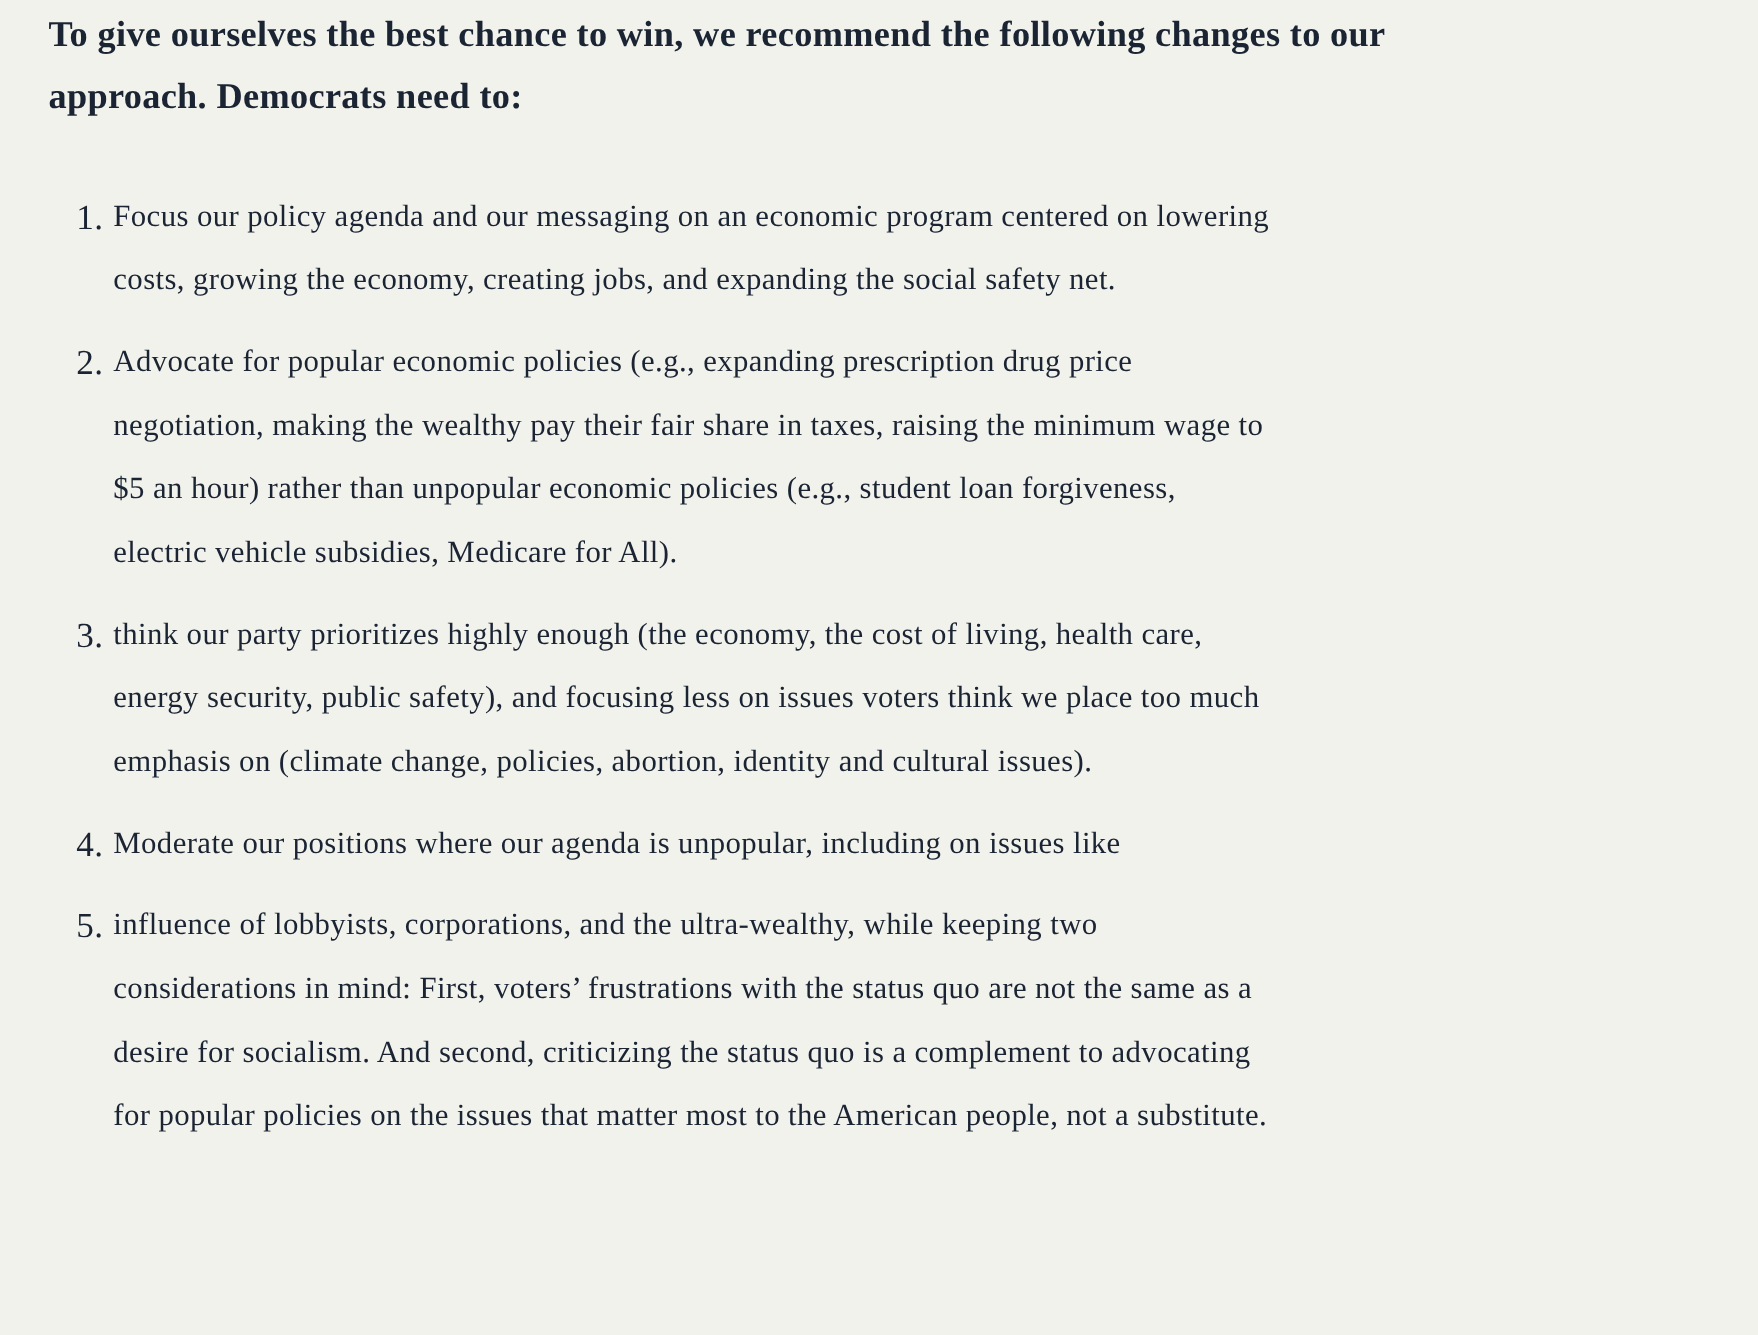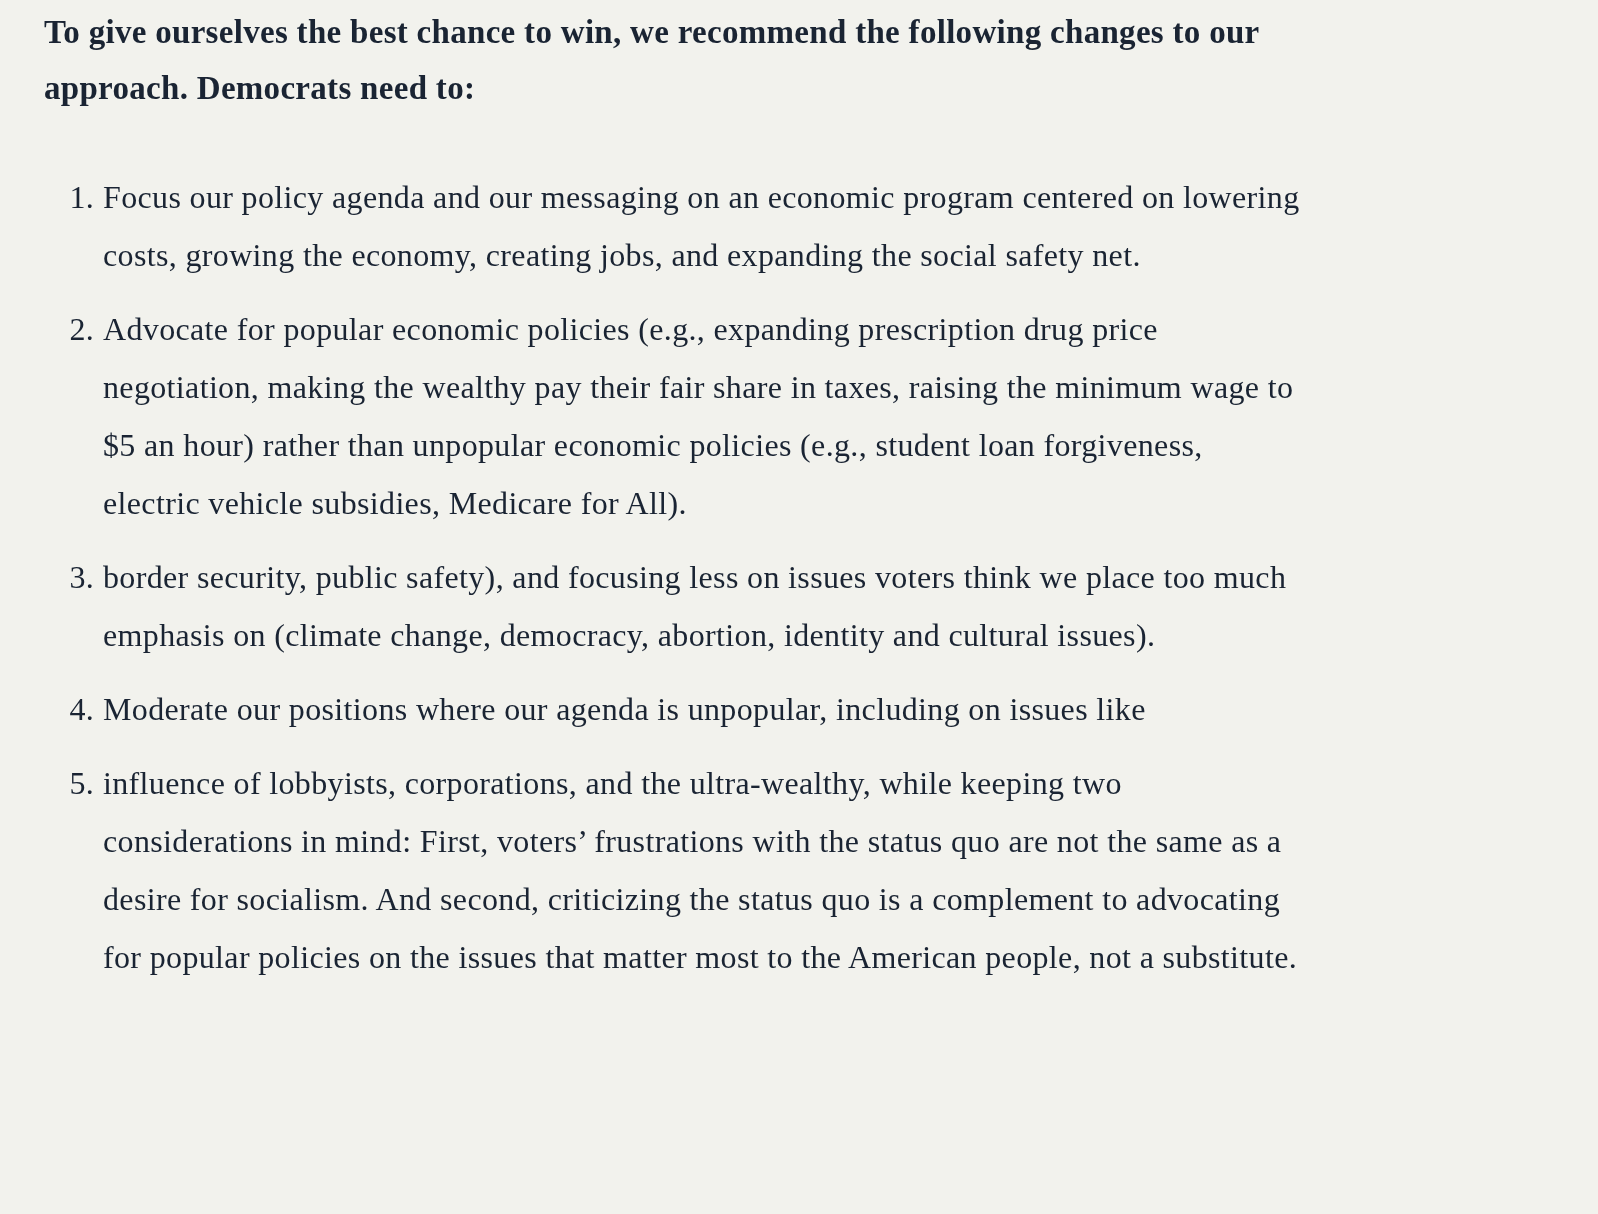"Focus our policy agenda and" .rec-lines .line, .intro .line { font-size: 32px -> 28px }
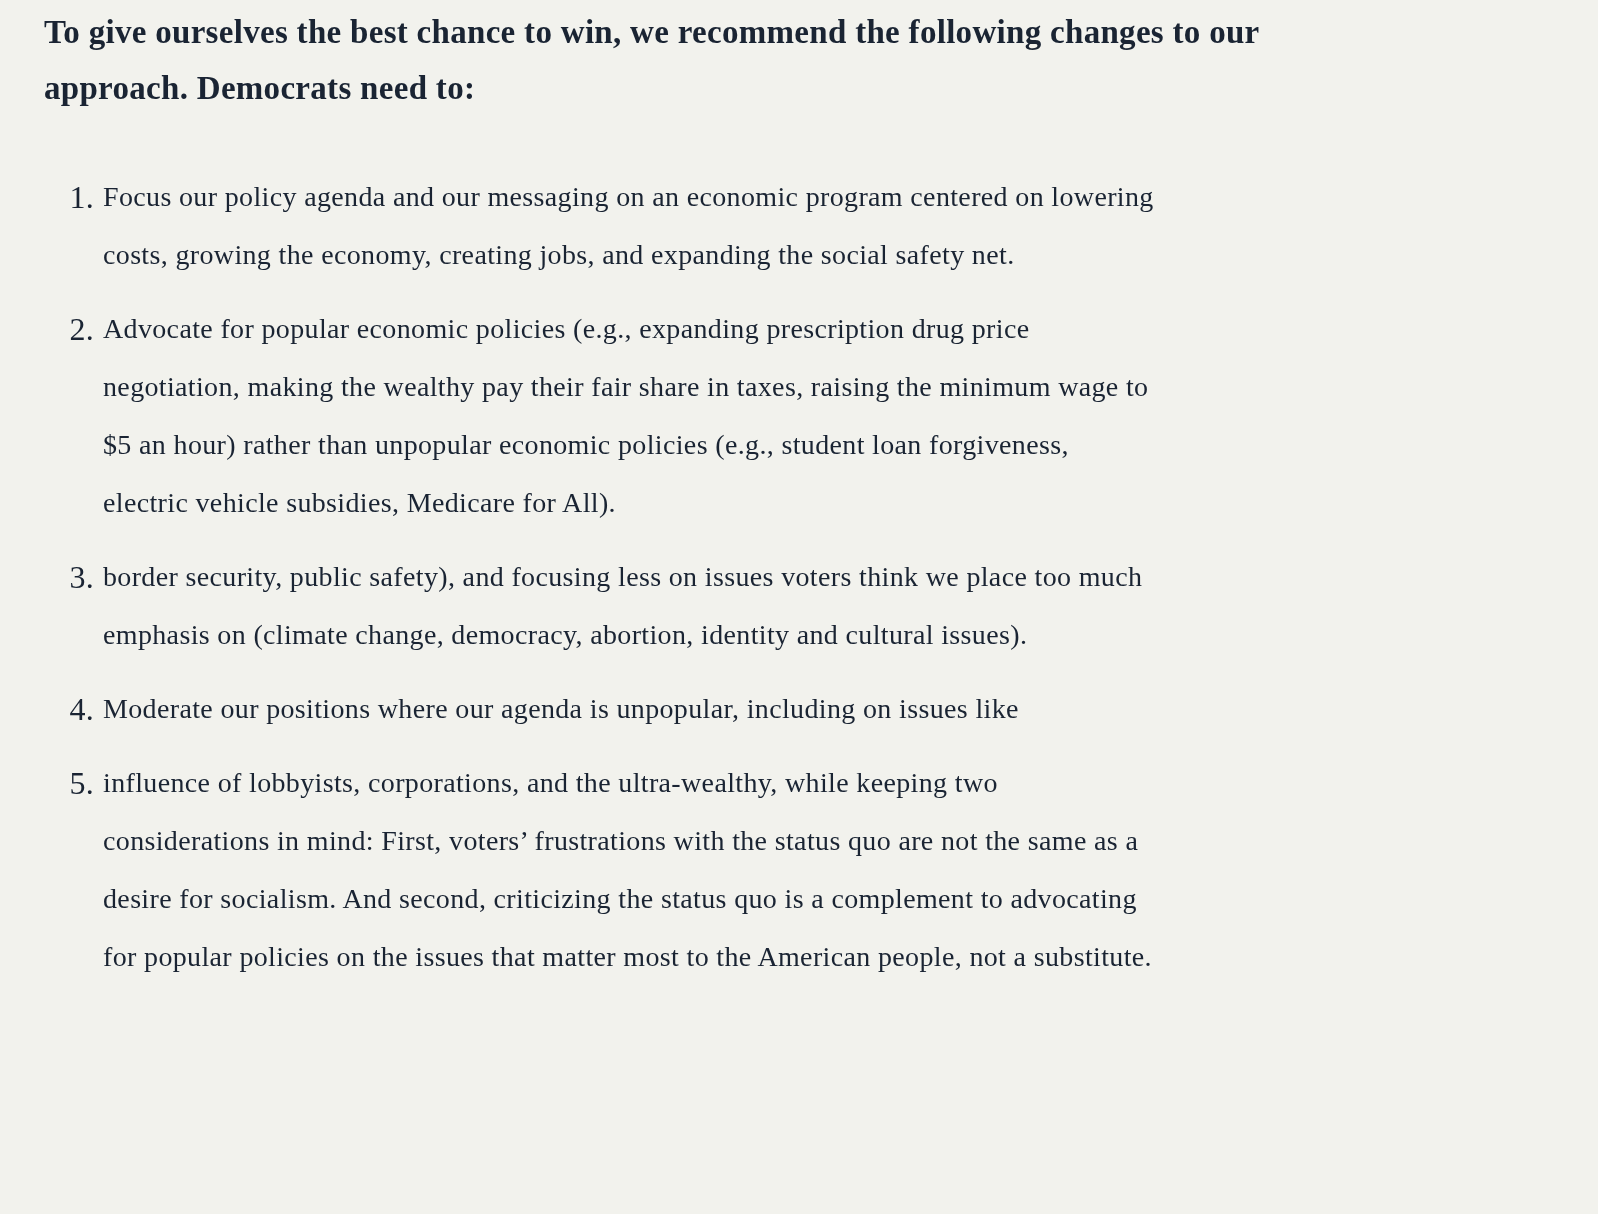"think our party prioritizes highly" div.line { html: none -> <div>think our party prioritizes highly enough (the economy, the cost of living, health care,</div> }
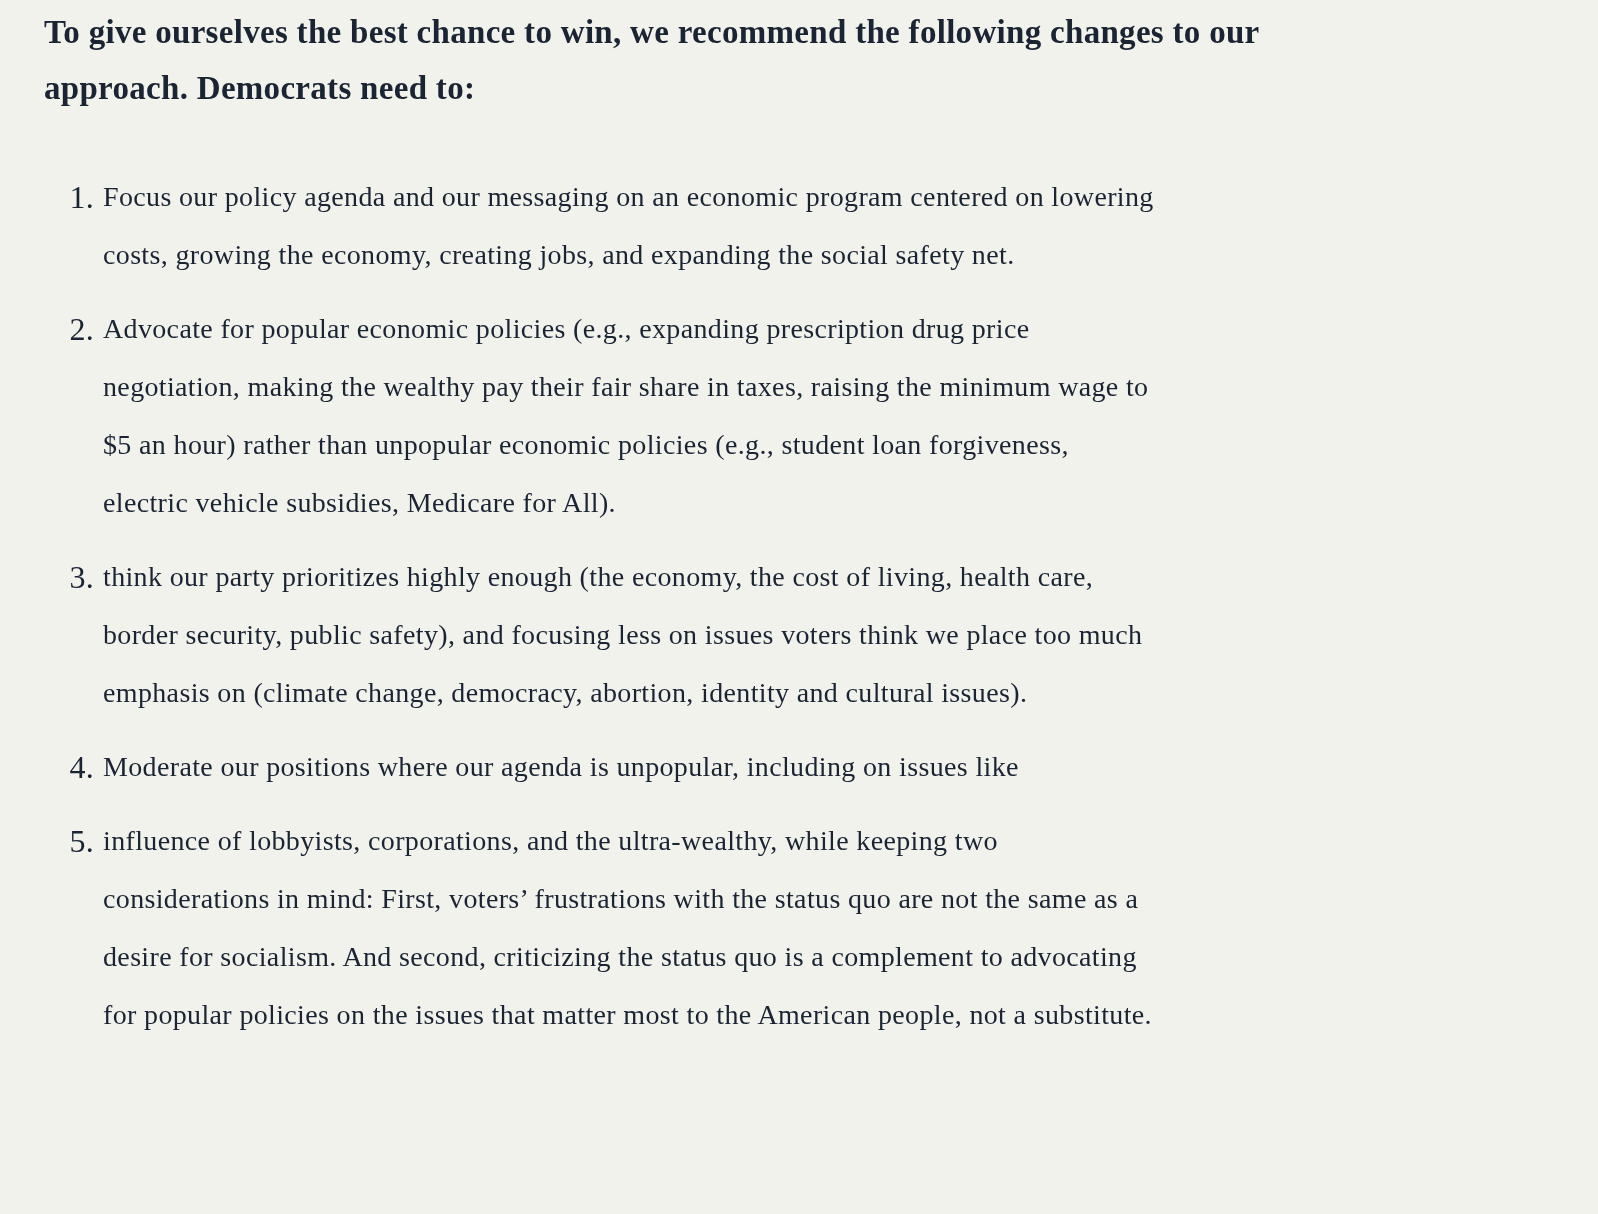"border security, public safety), and" div.line { text: border -> energy }
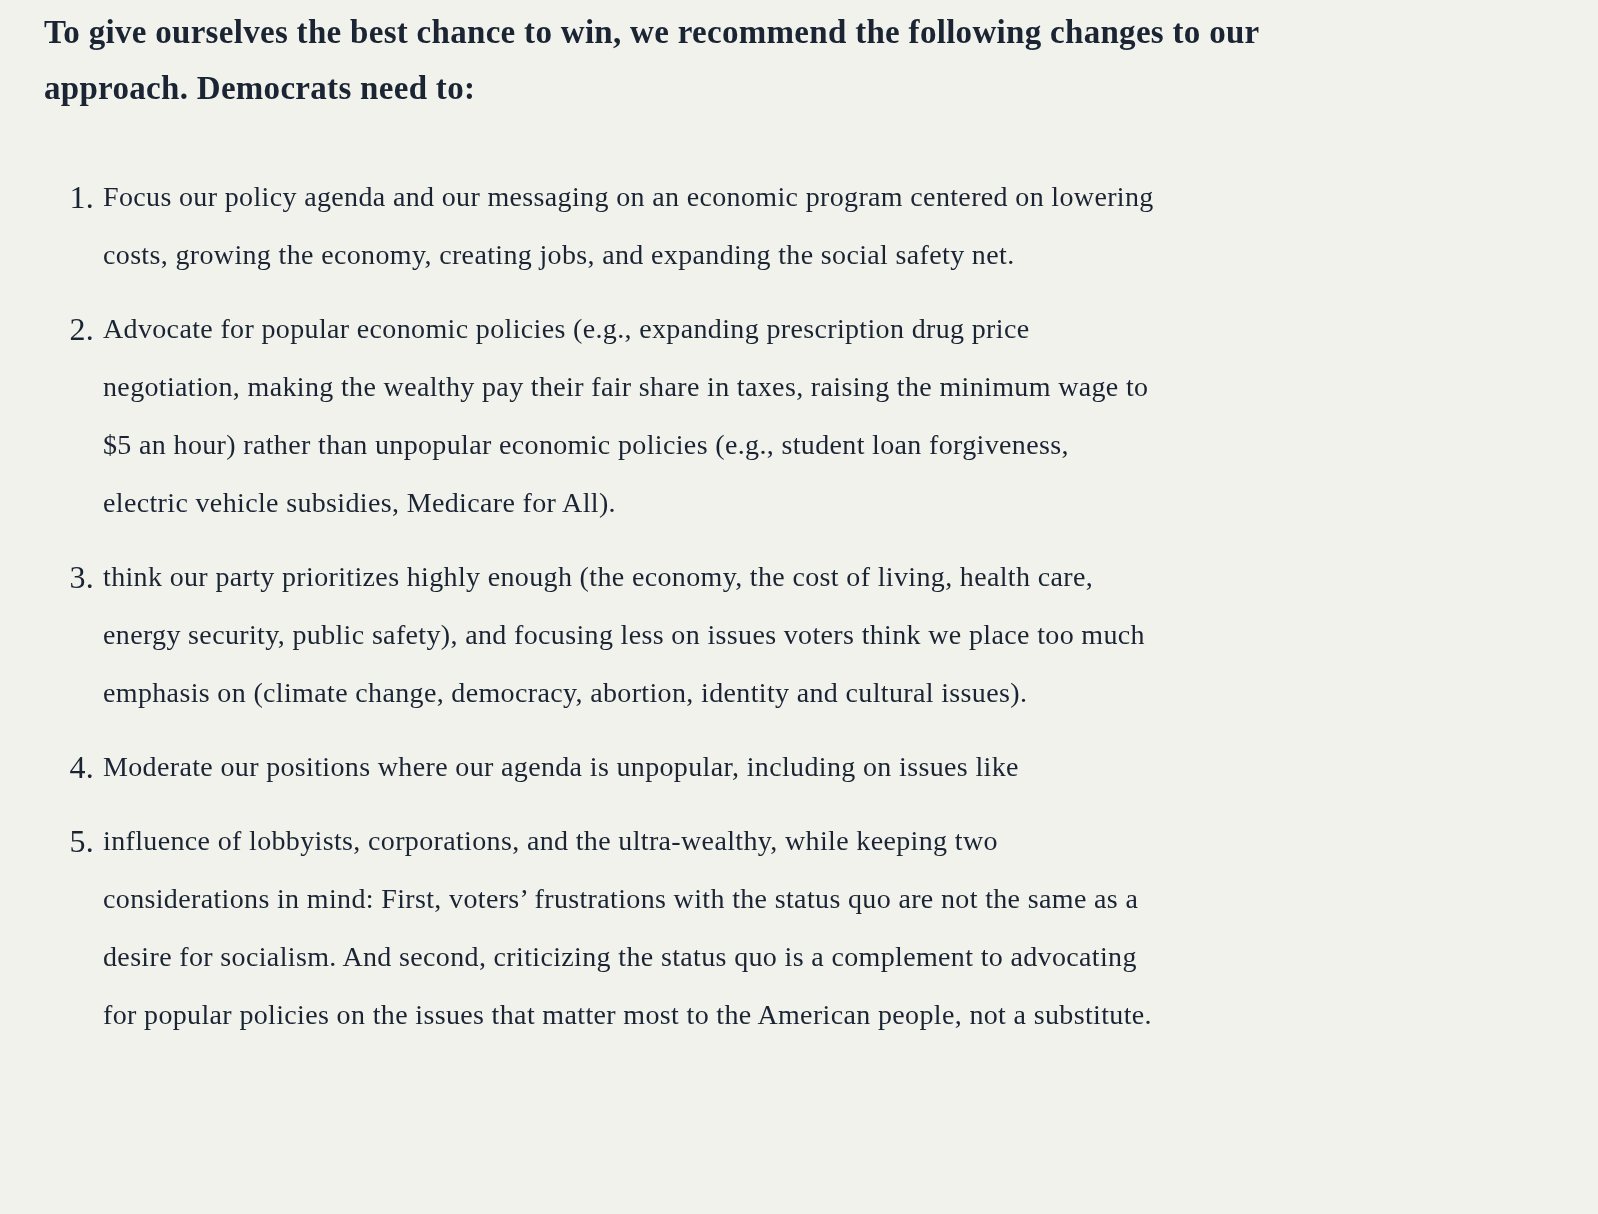"emphasis on (climate change, democracy," div.line { text: democracy -> policies }
